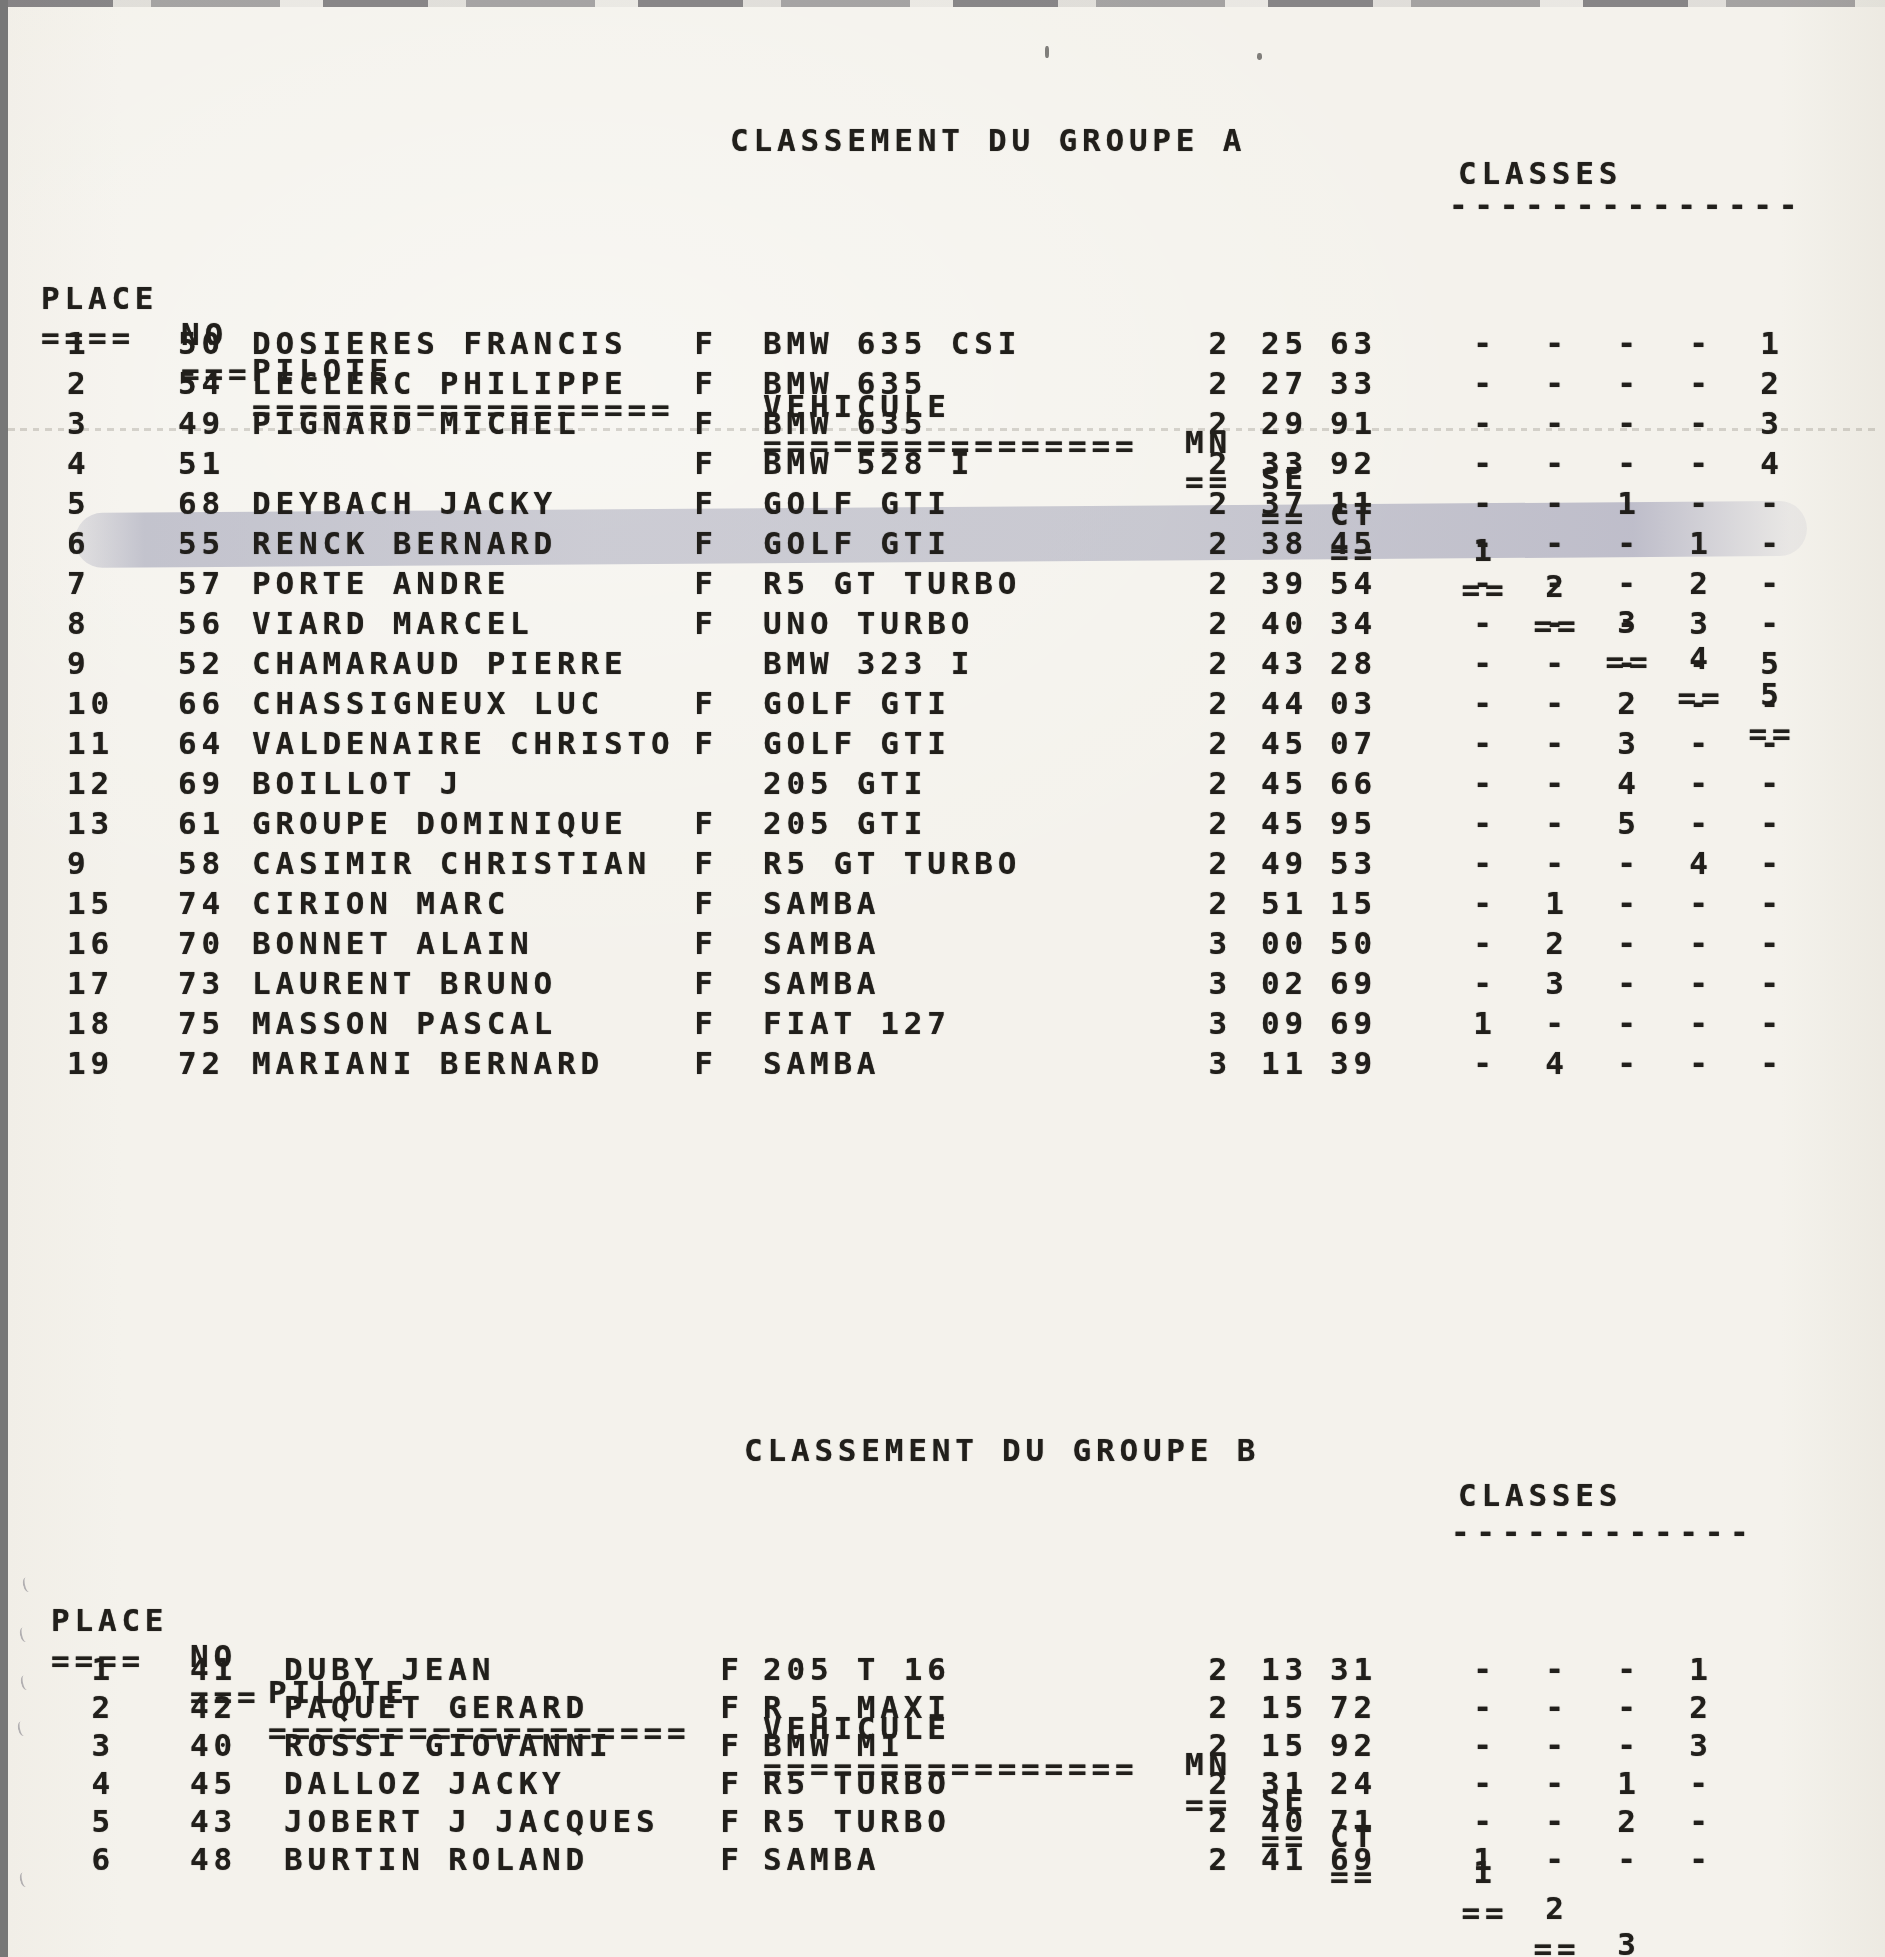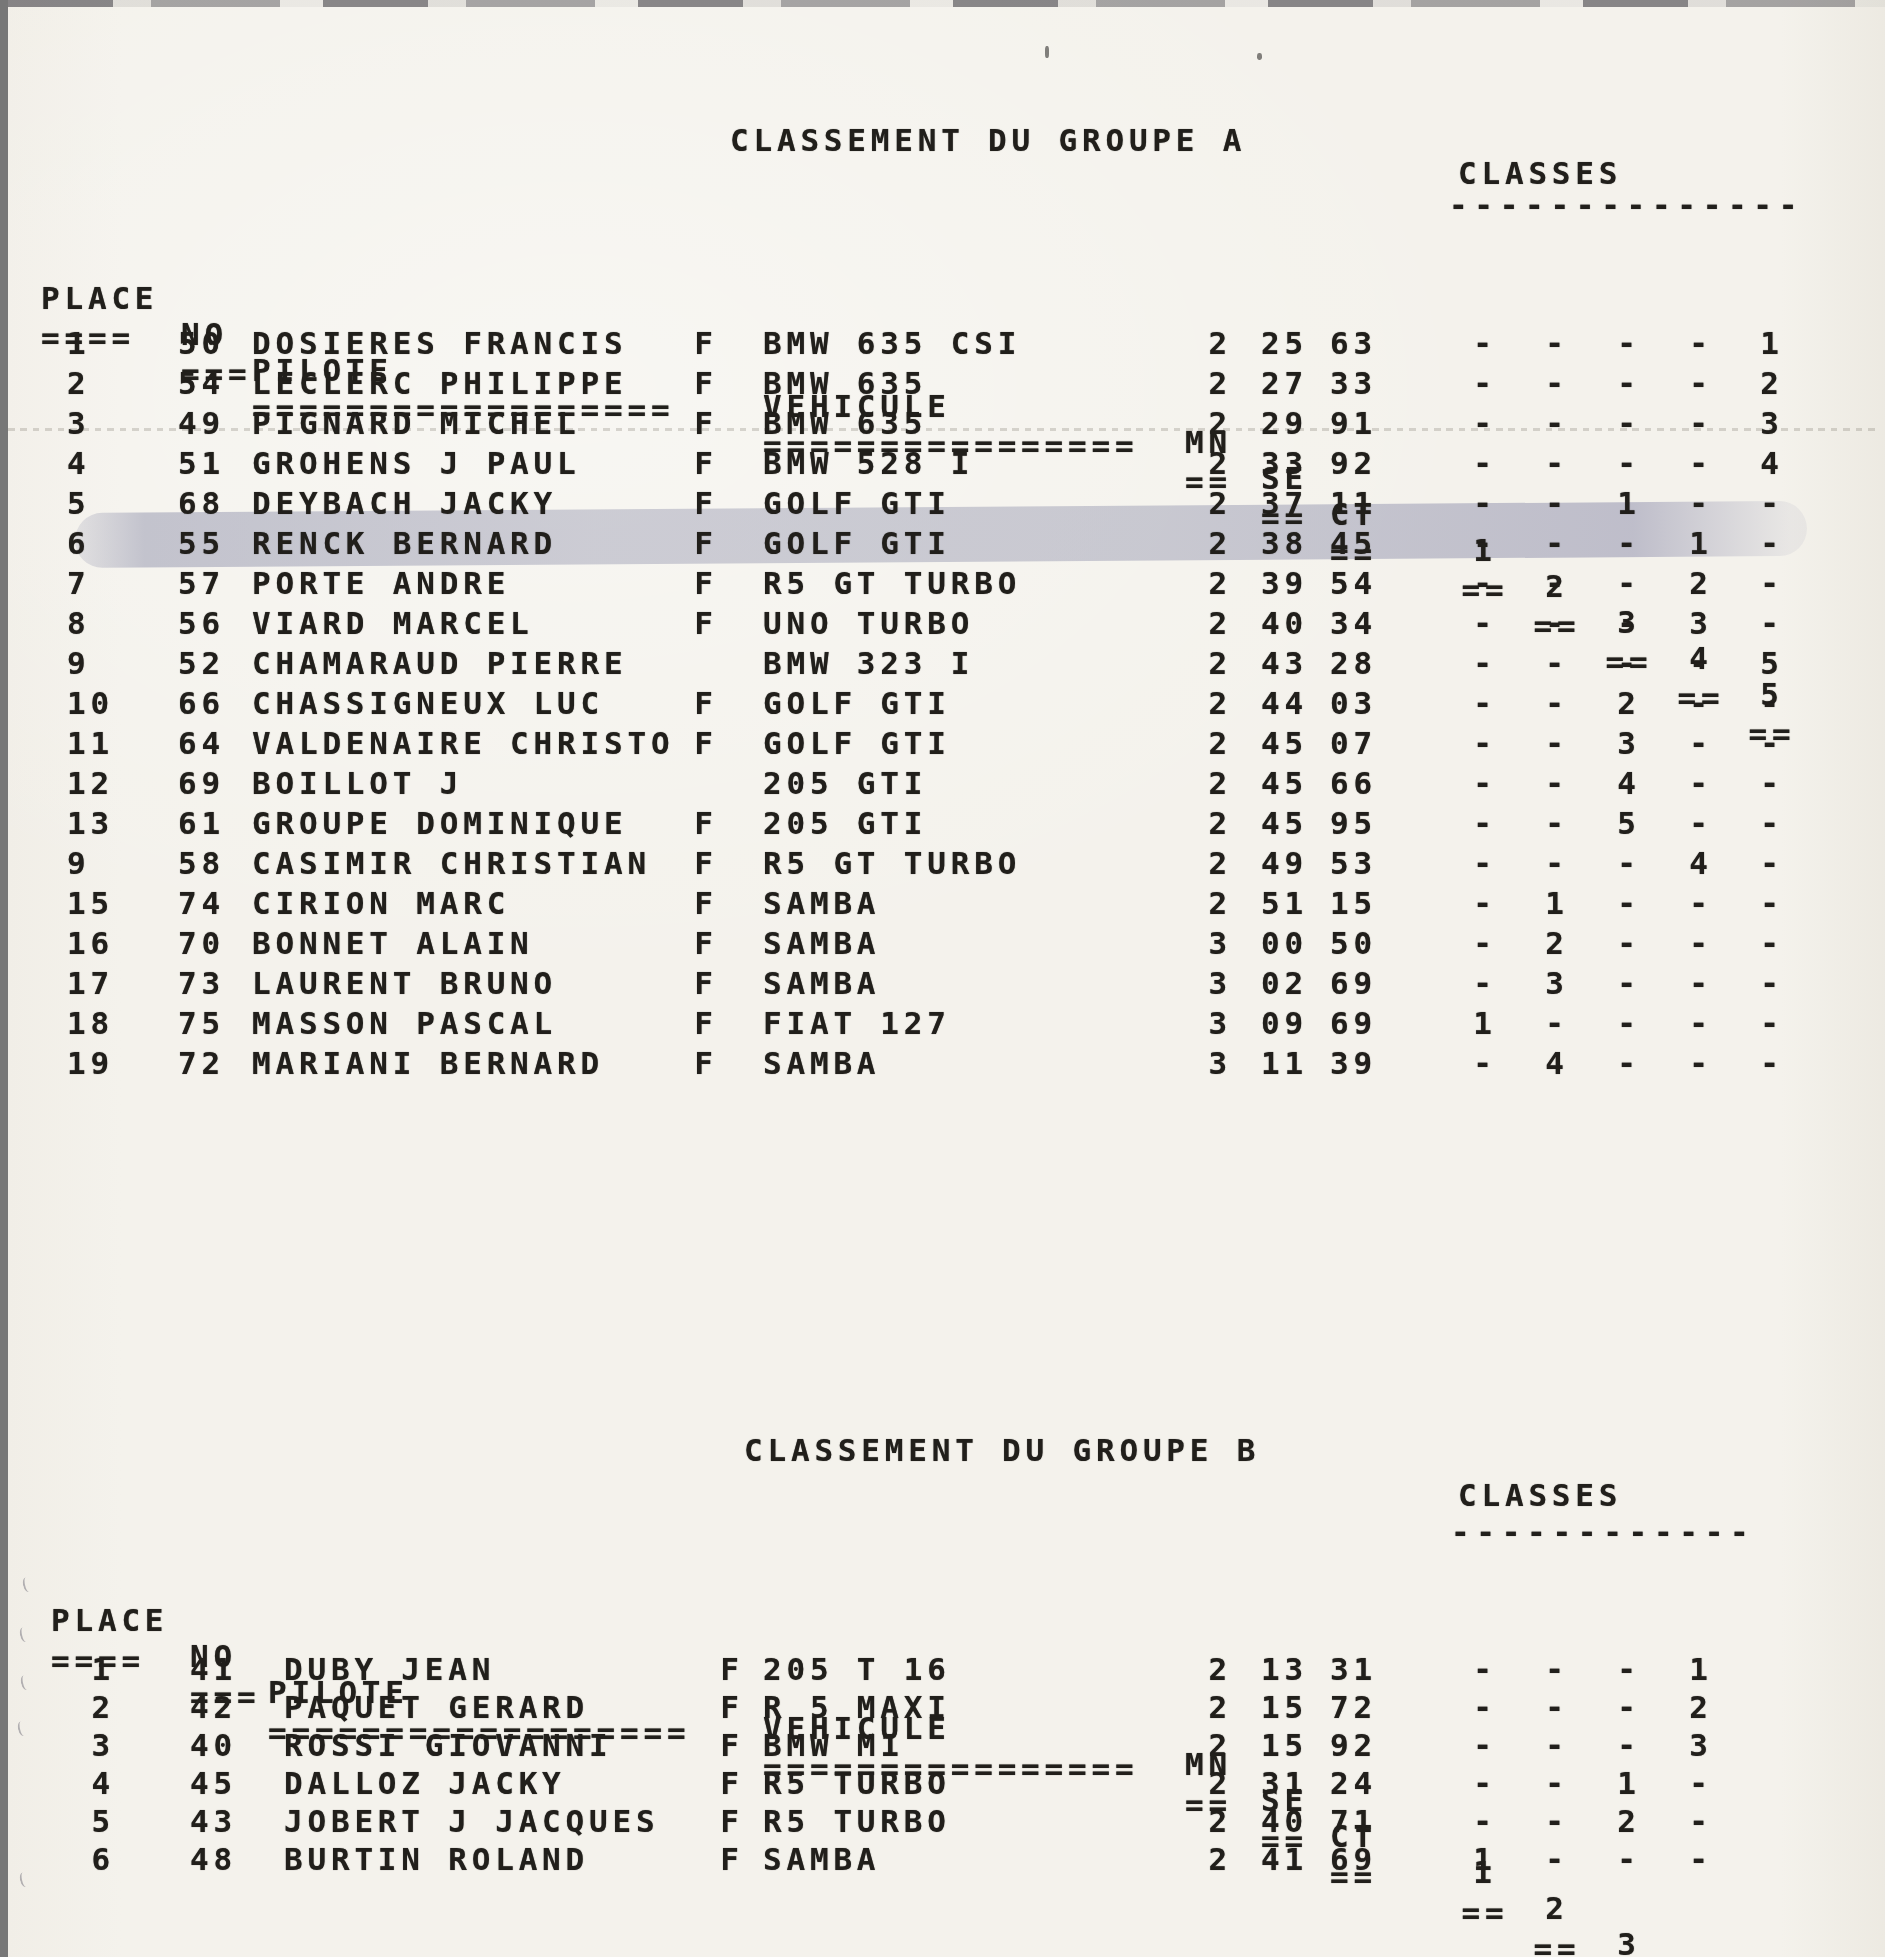"GROHENS J PAUL" span.cell { html: <span>GROHENS J PAUL</span> -> none }
